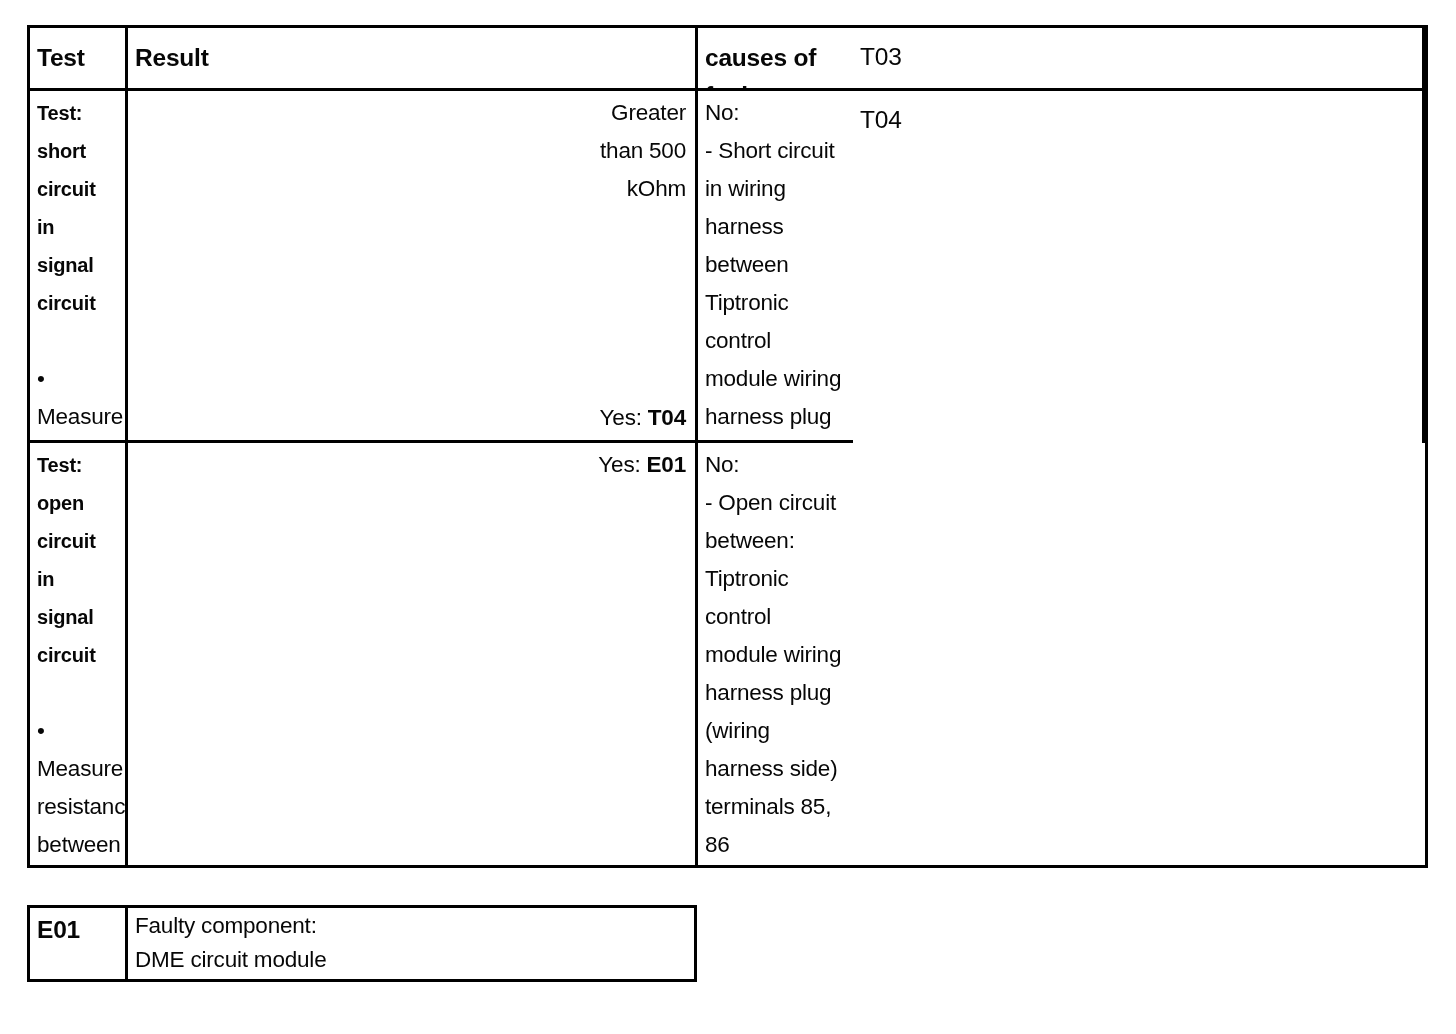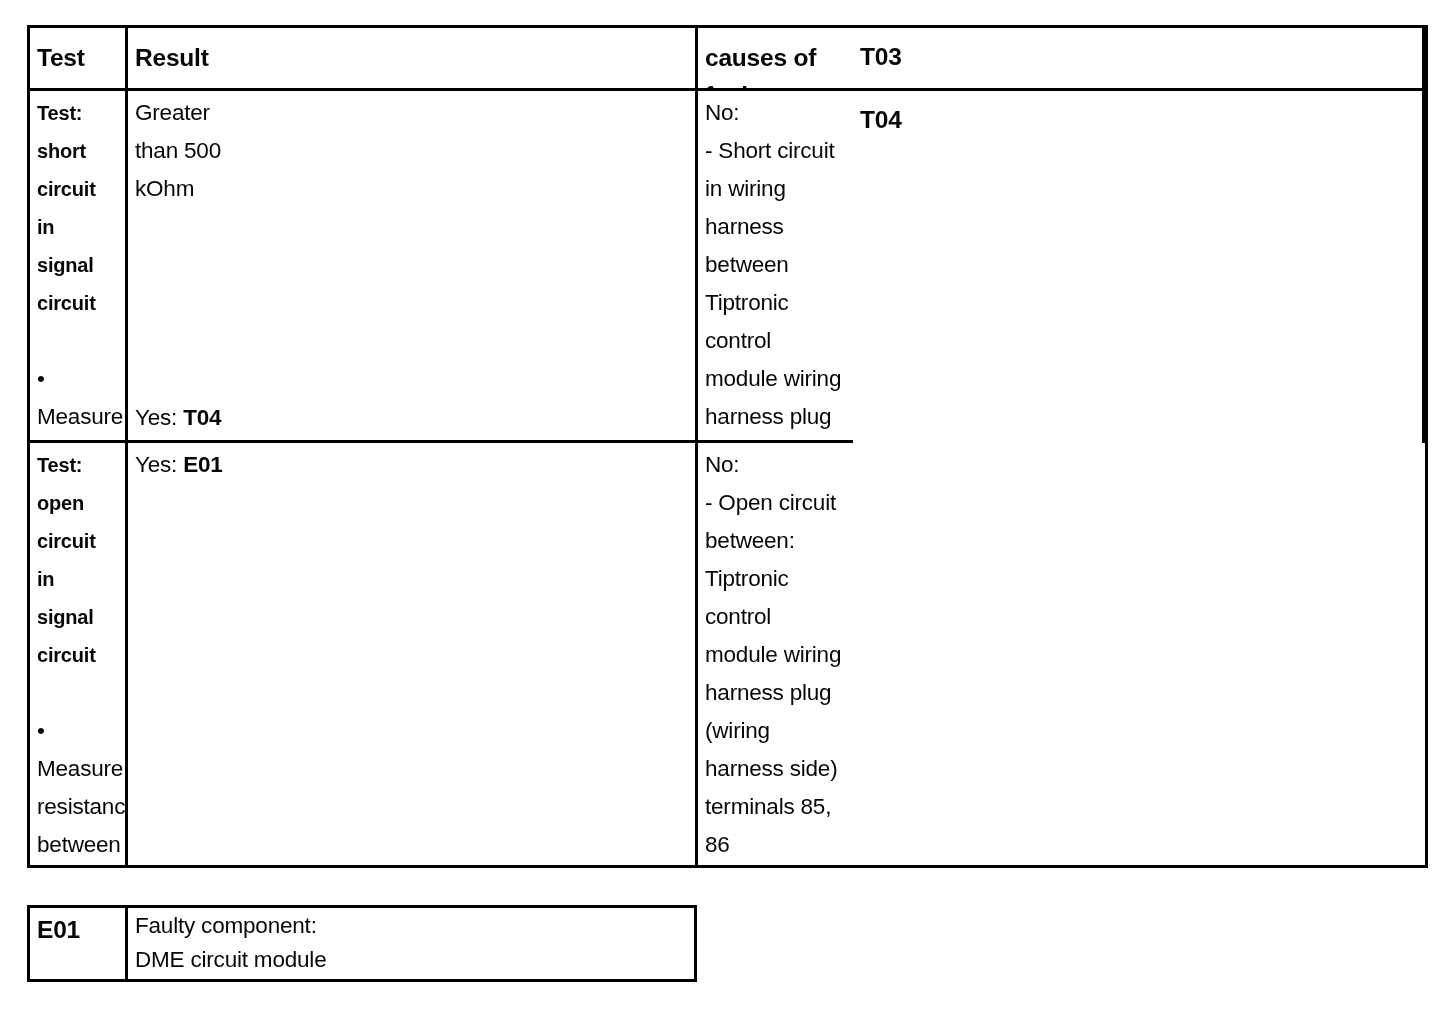"T03" .test-id { font-weight: bold -> normal }
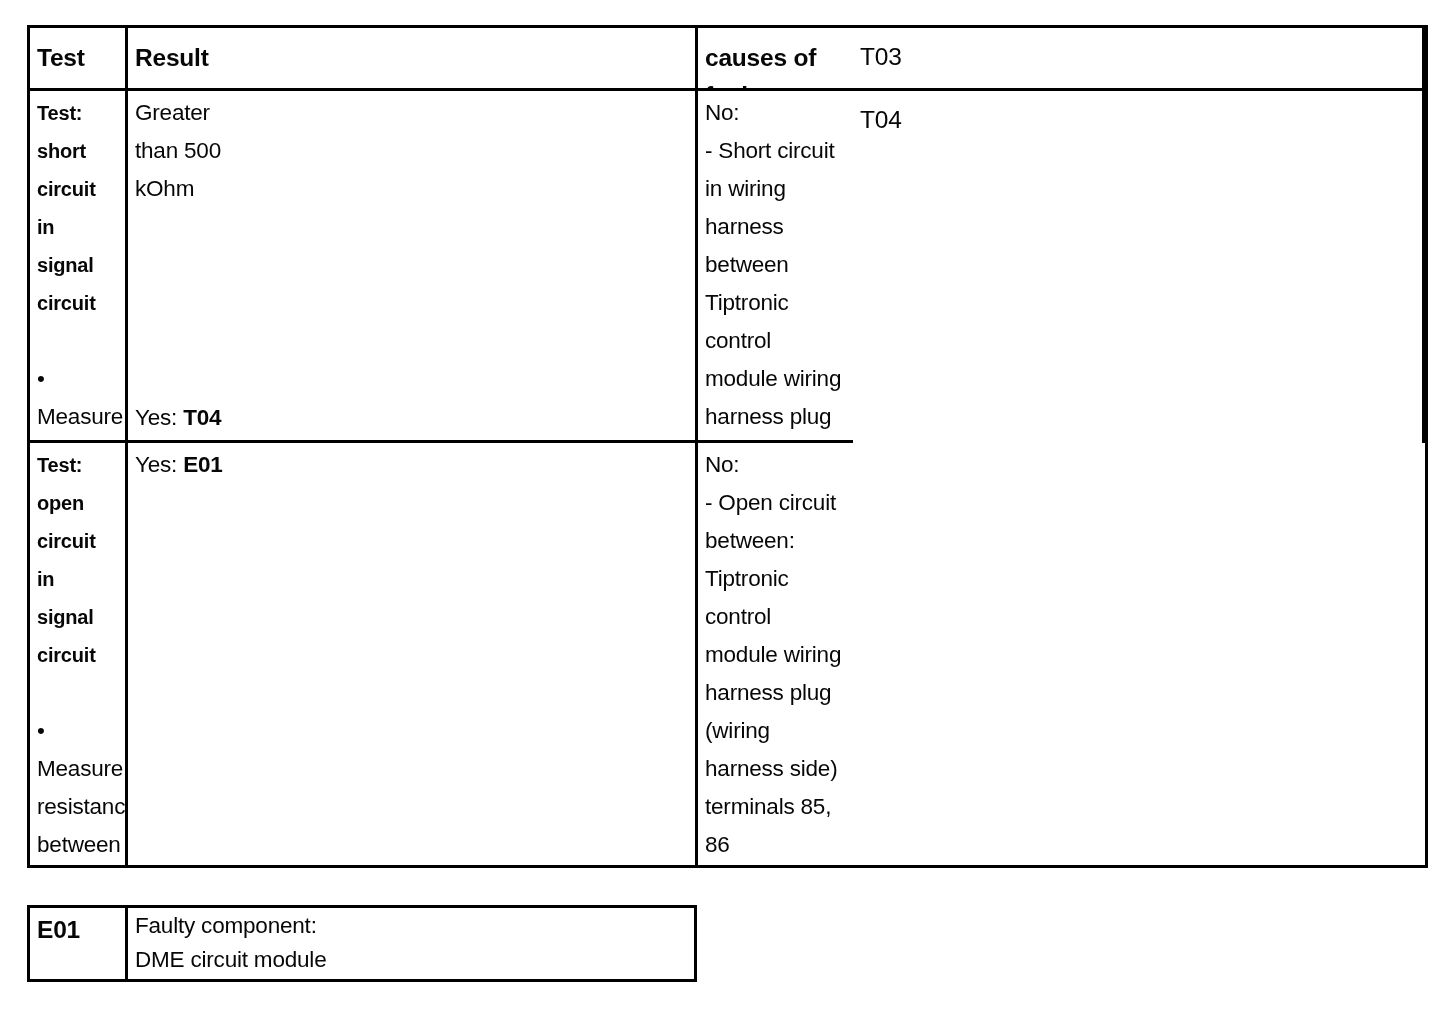"Greater" .result-cell { text-align: none -> right }
